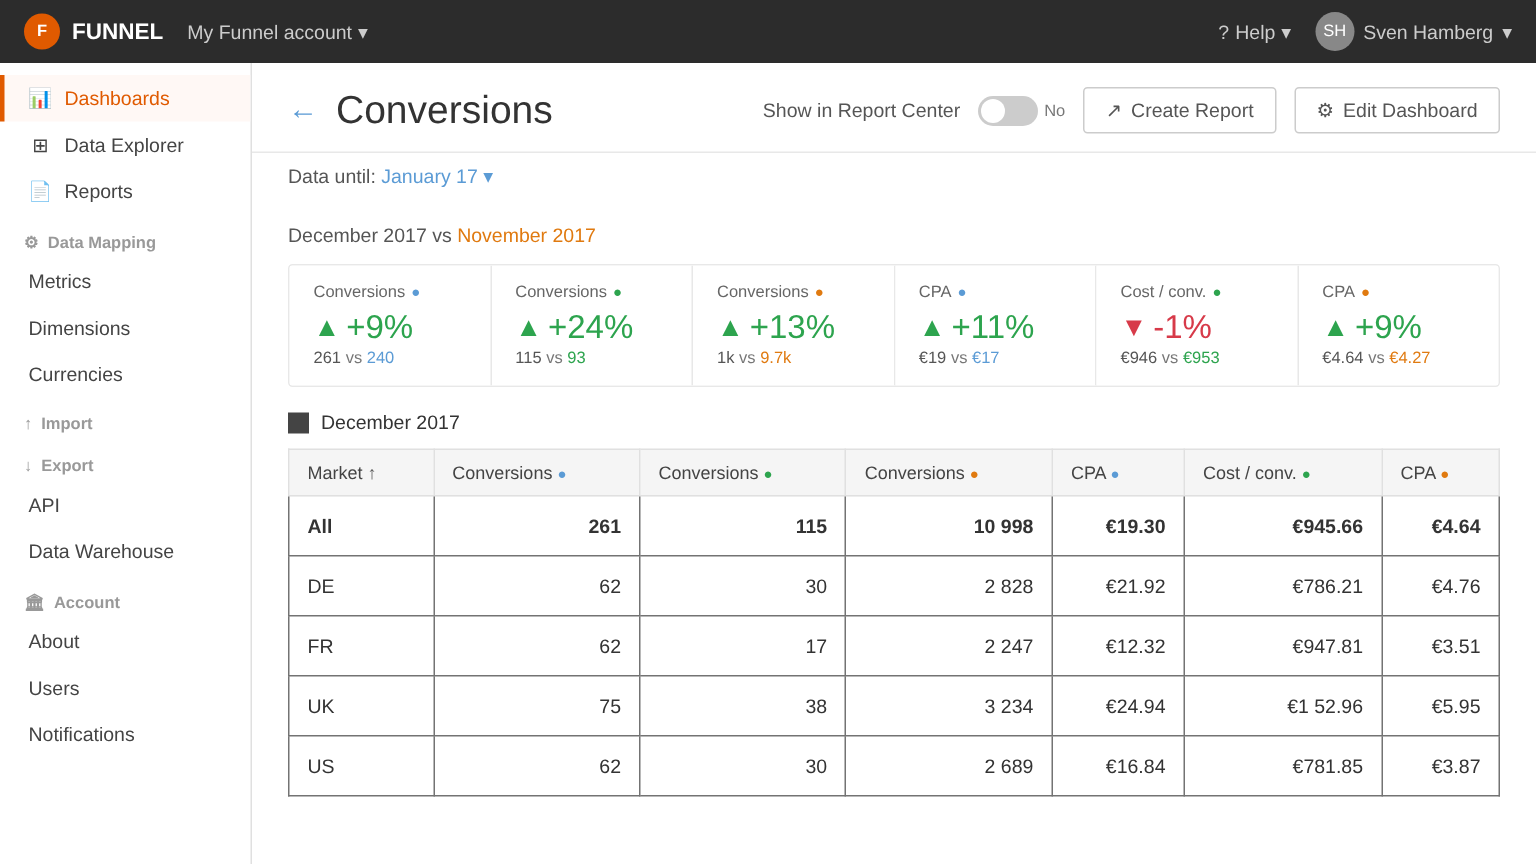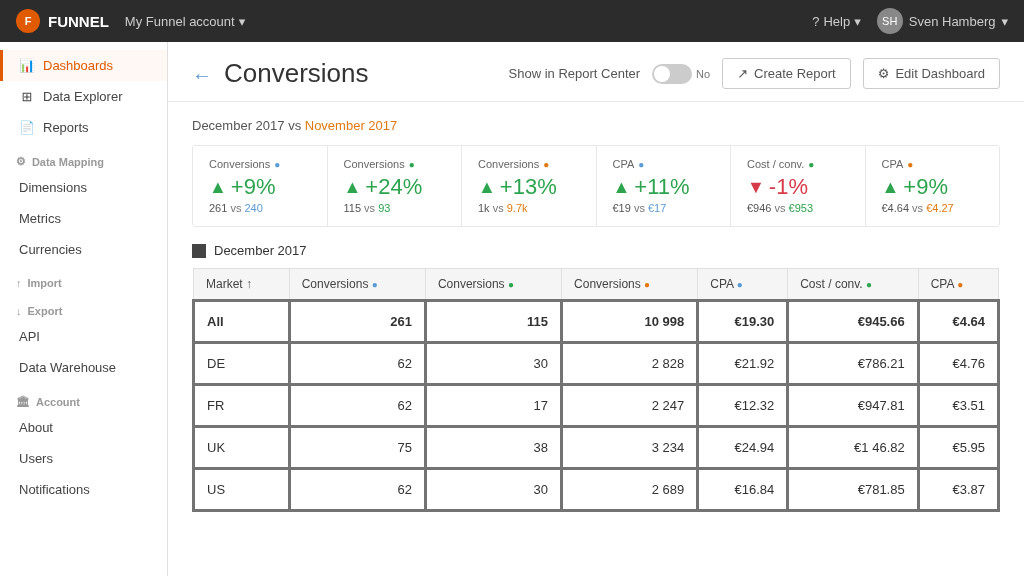"Data until: January 17 ▾" div.data-until { html: none -> <div> <span>Data until:</span> <a>January 17</a> <span>▾</span> </div> }
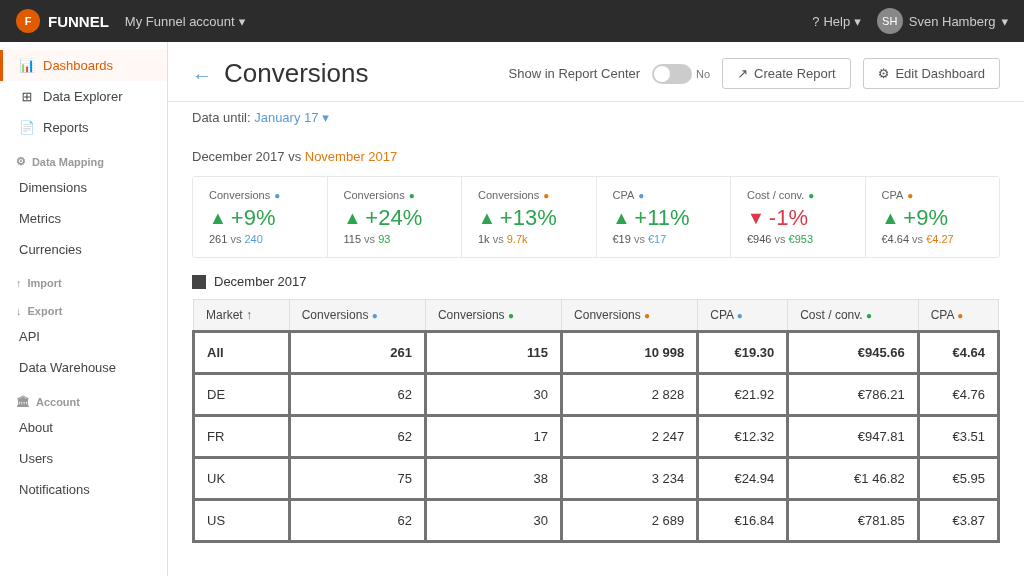"Dimensions" div.sidebar-item { order: before "Metrics" -> after "Metrics" }
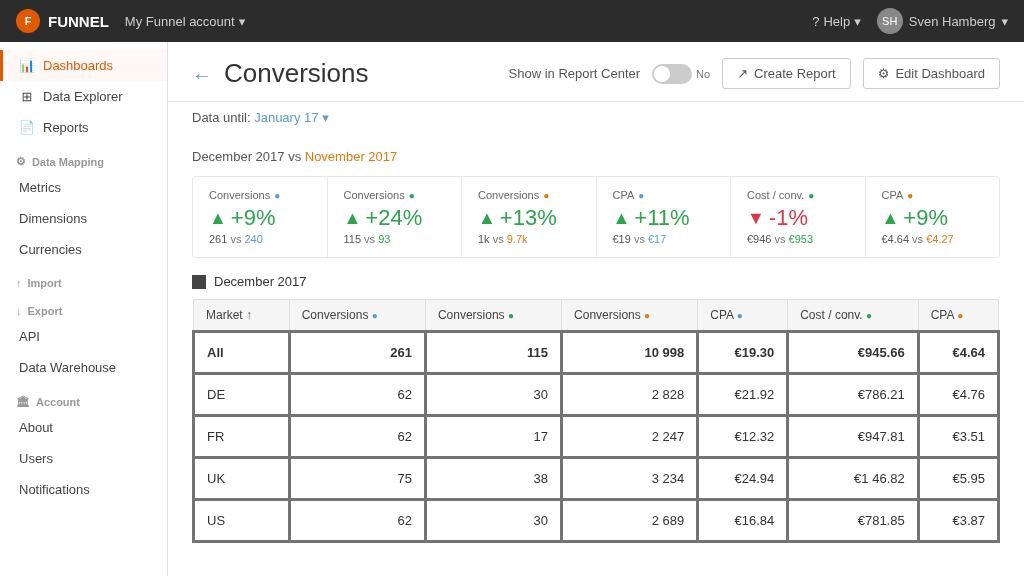"All" tbody td { border: 3px solid #737373 -> 1px solid #737373 }
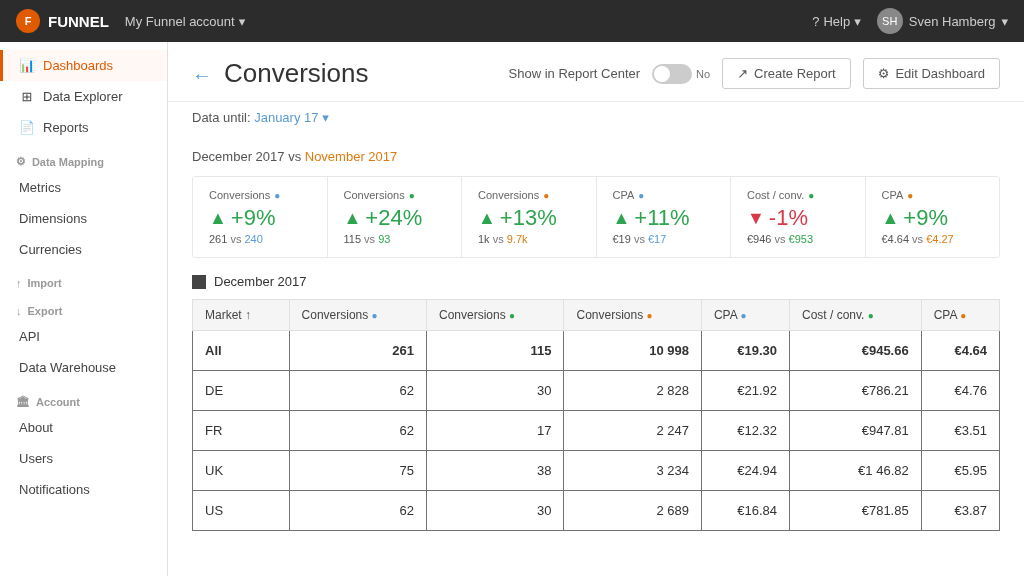"€1 46.82" td { text: 46.82 -> 52.96 }
